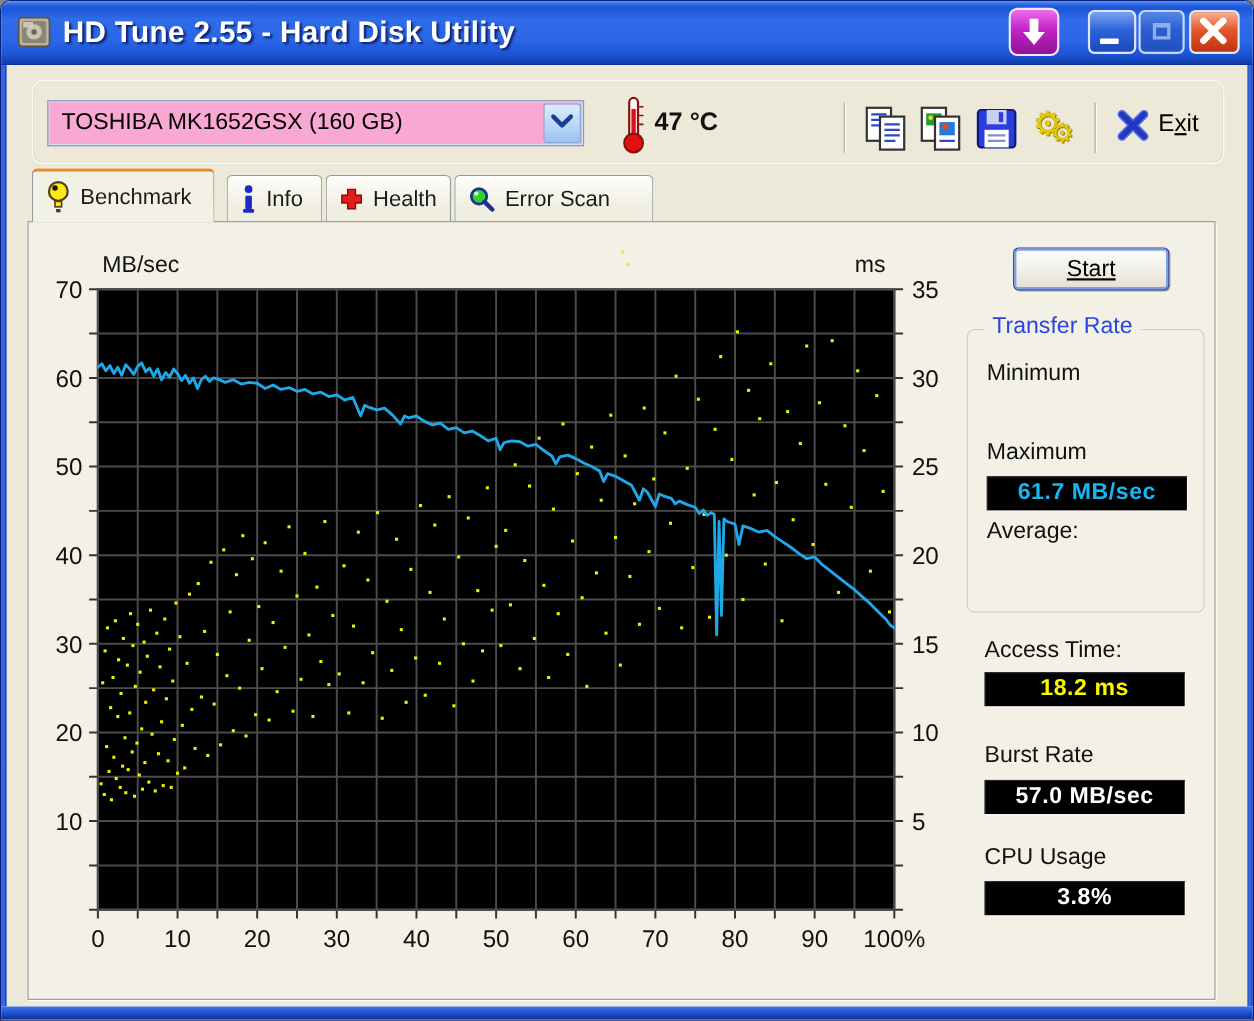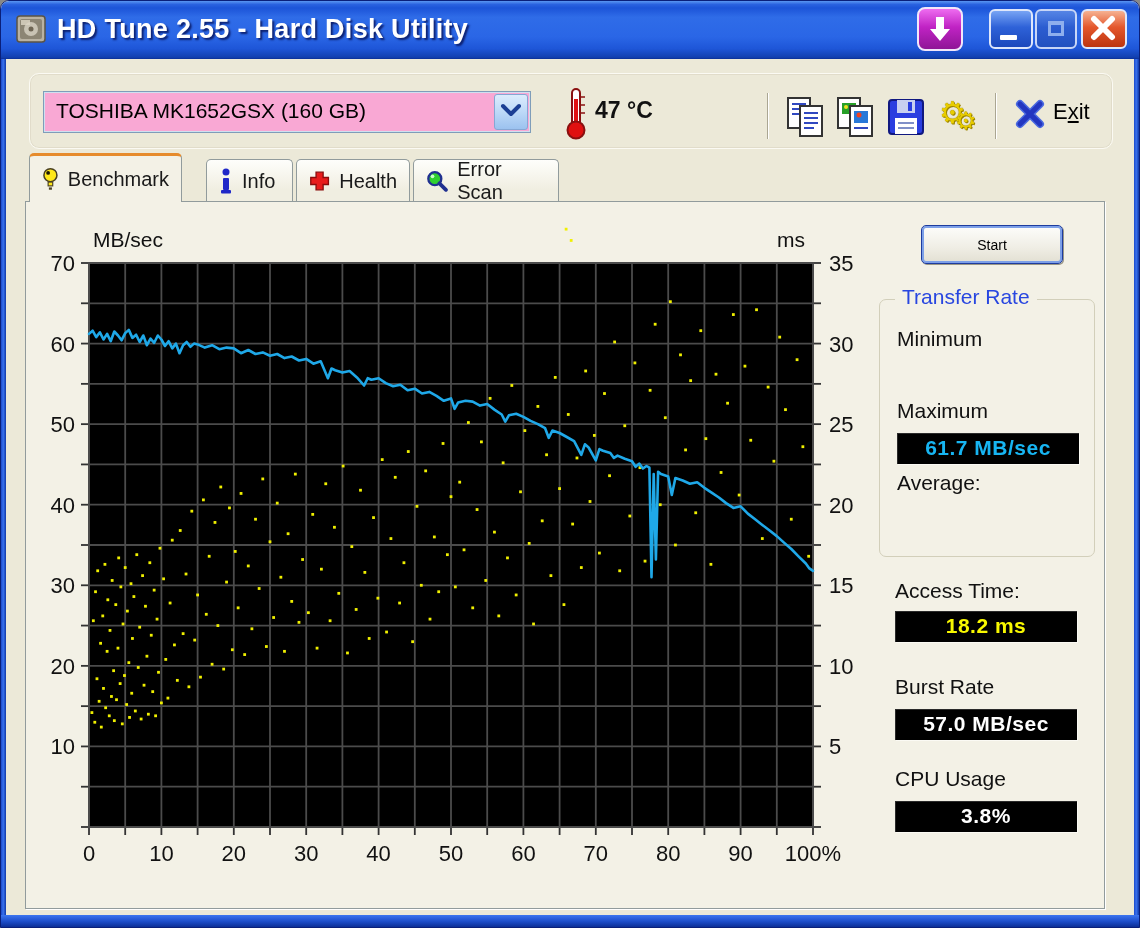"Benchmark" div.tab { width: 153px -> 166px }
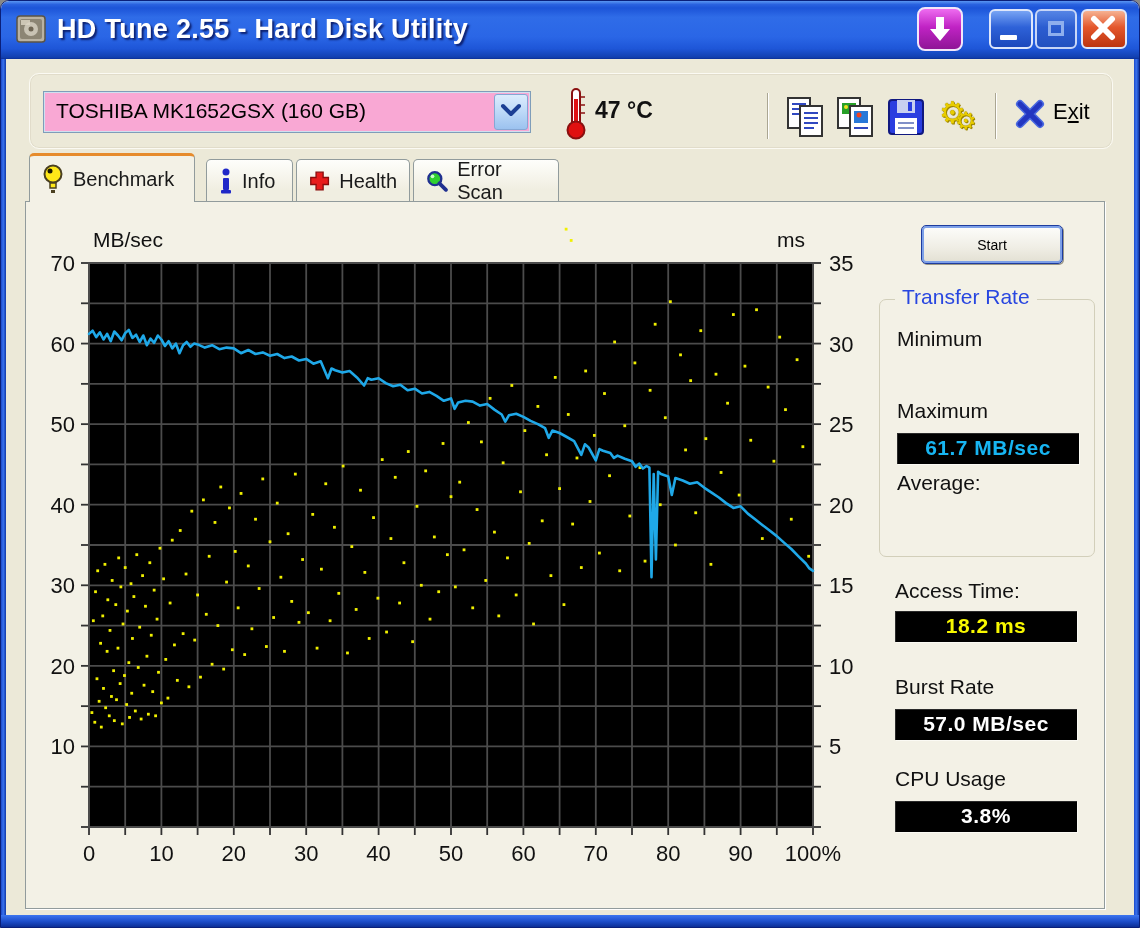"Error Scan" div.tab { width: 146px -> 181px }
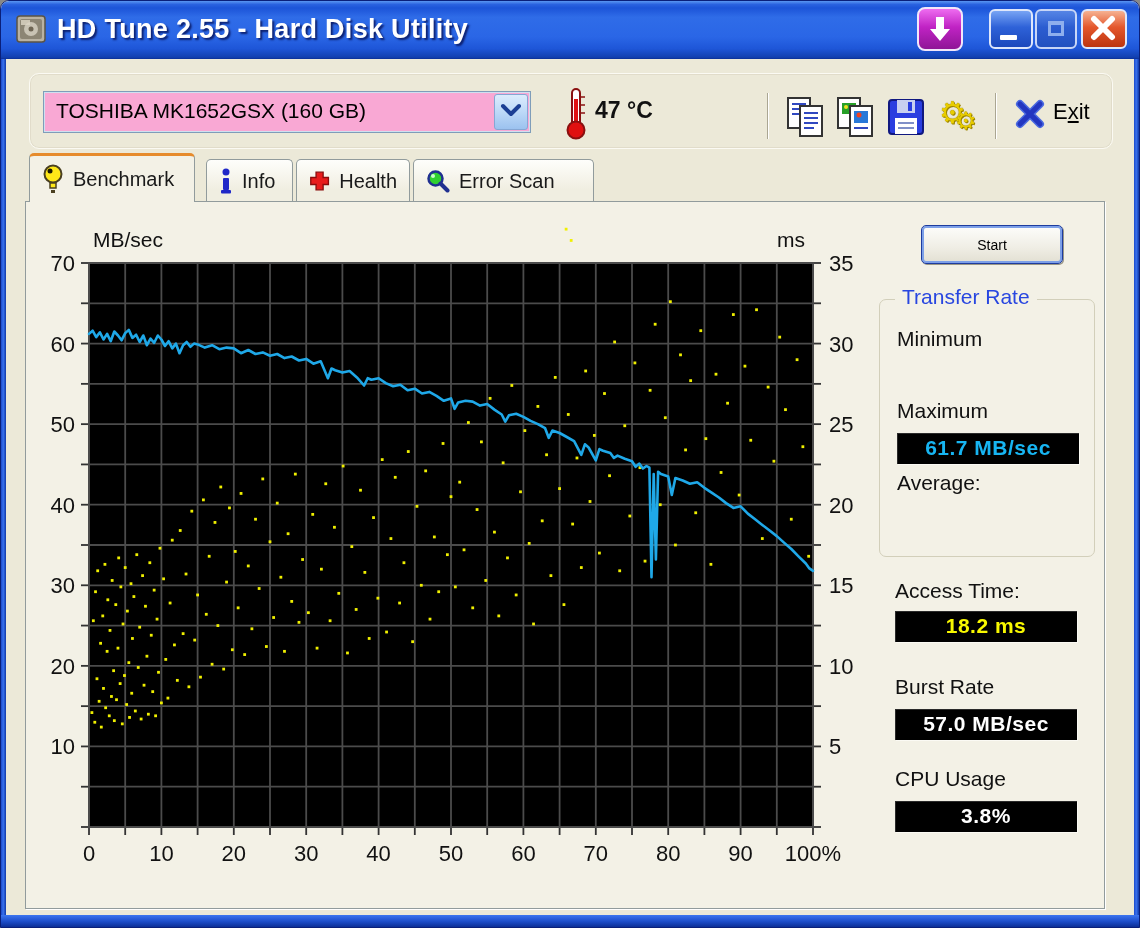"Start" .start-btn { font-size: 14px -> 21px; text-decoration: none -> underline }
